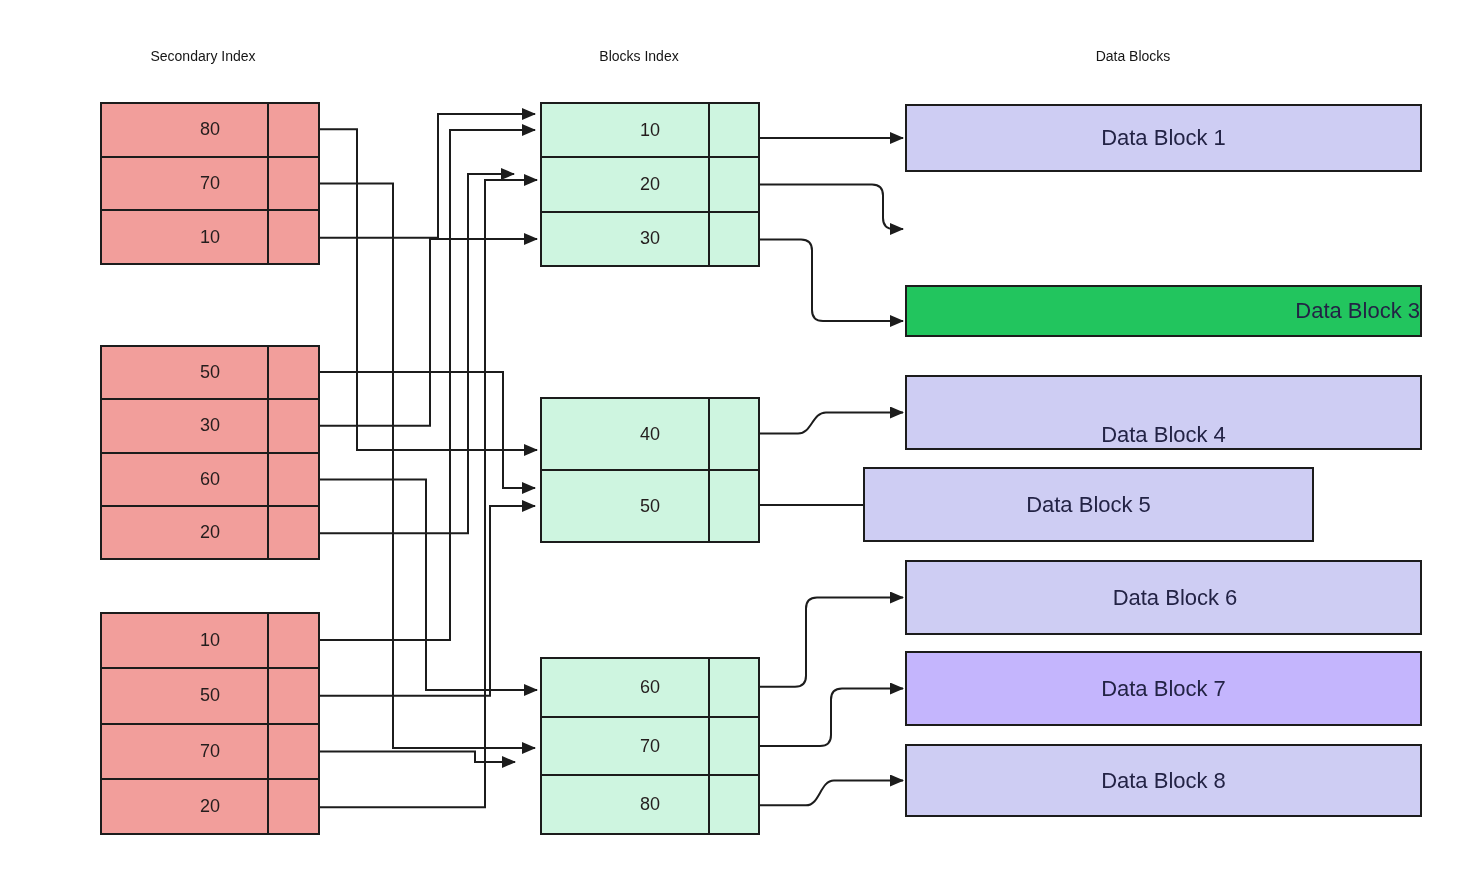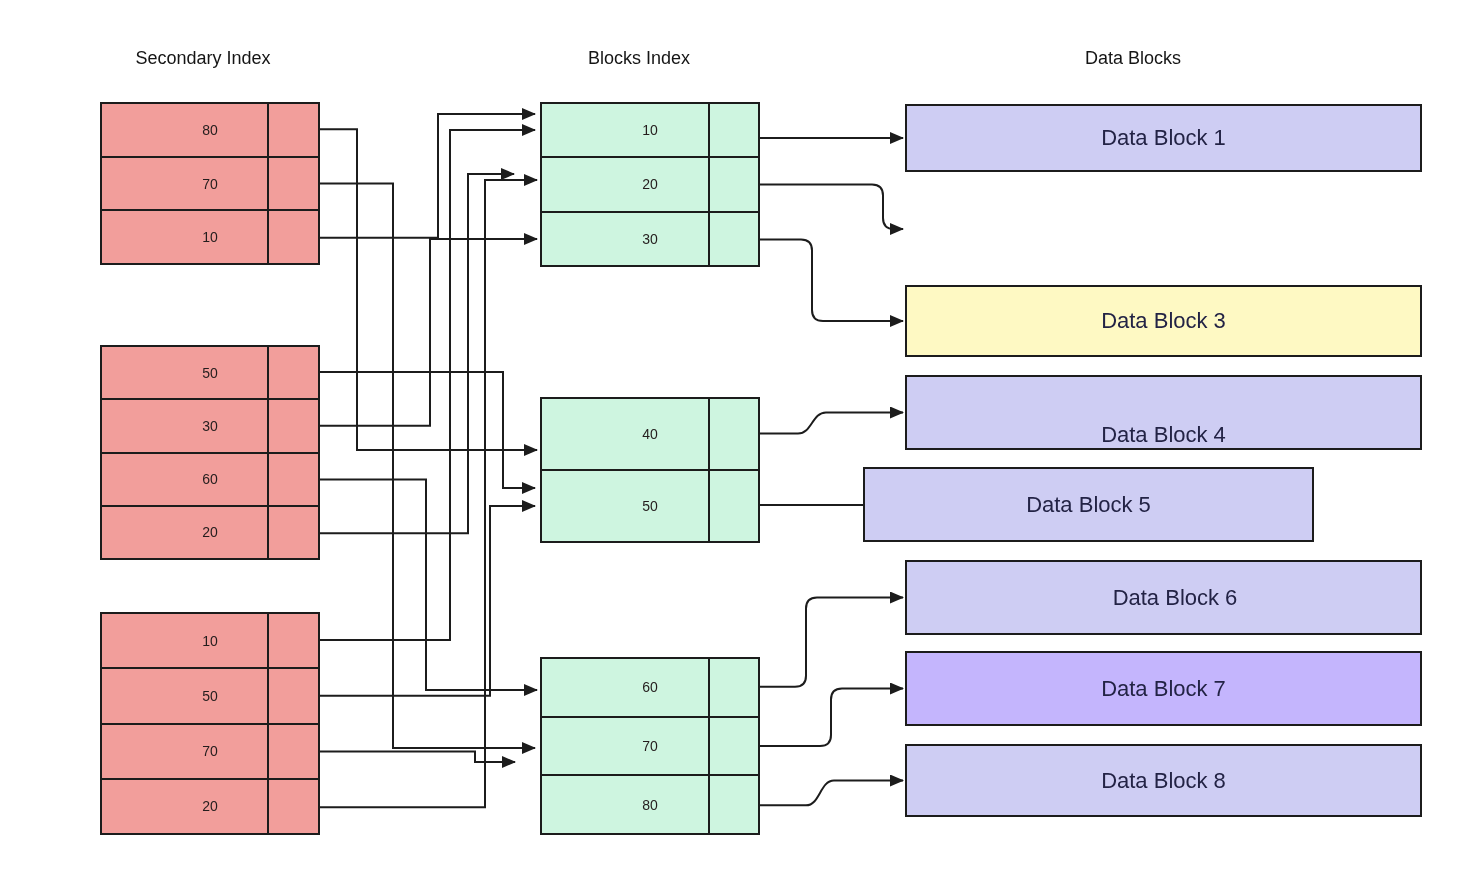"Secondary Index" .col-title { font-size: 18px -> 14px }
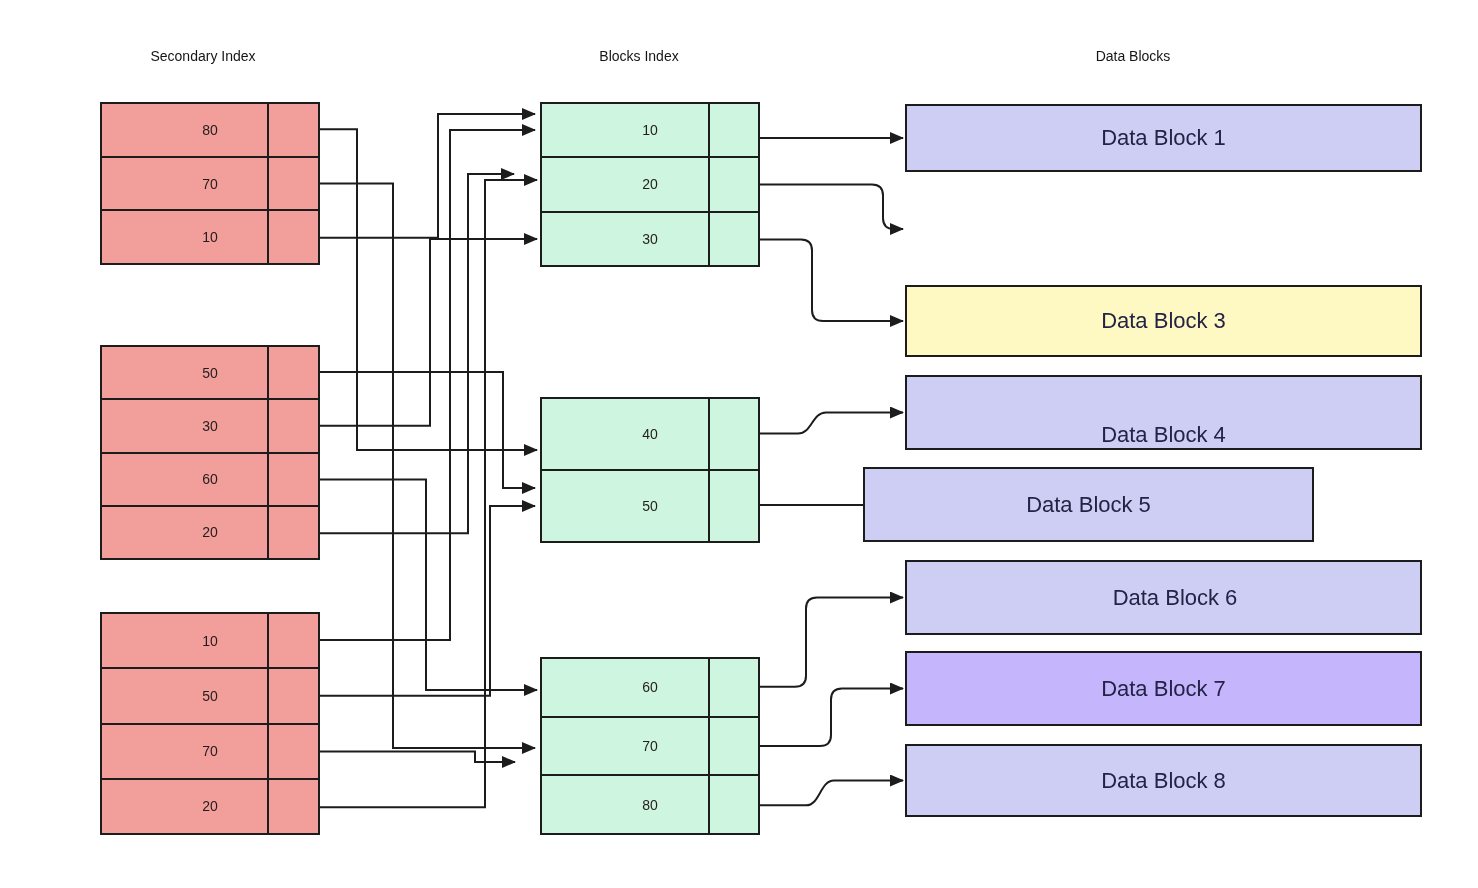"80" .drow { font-size: 14px -> 18px }
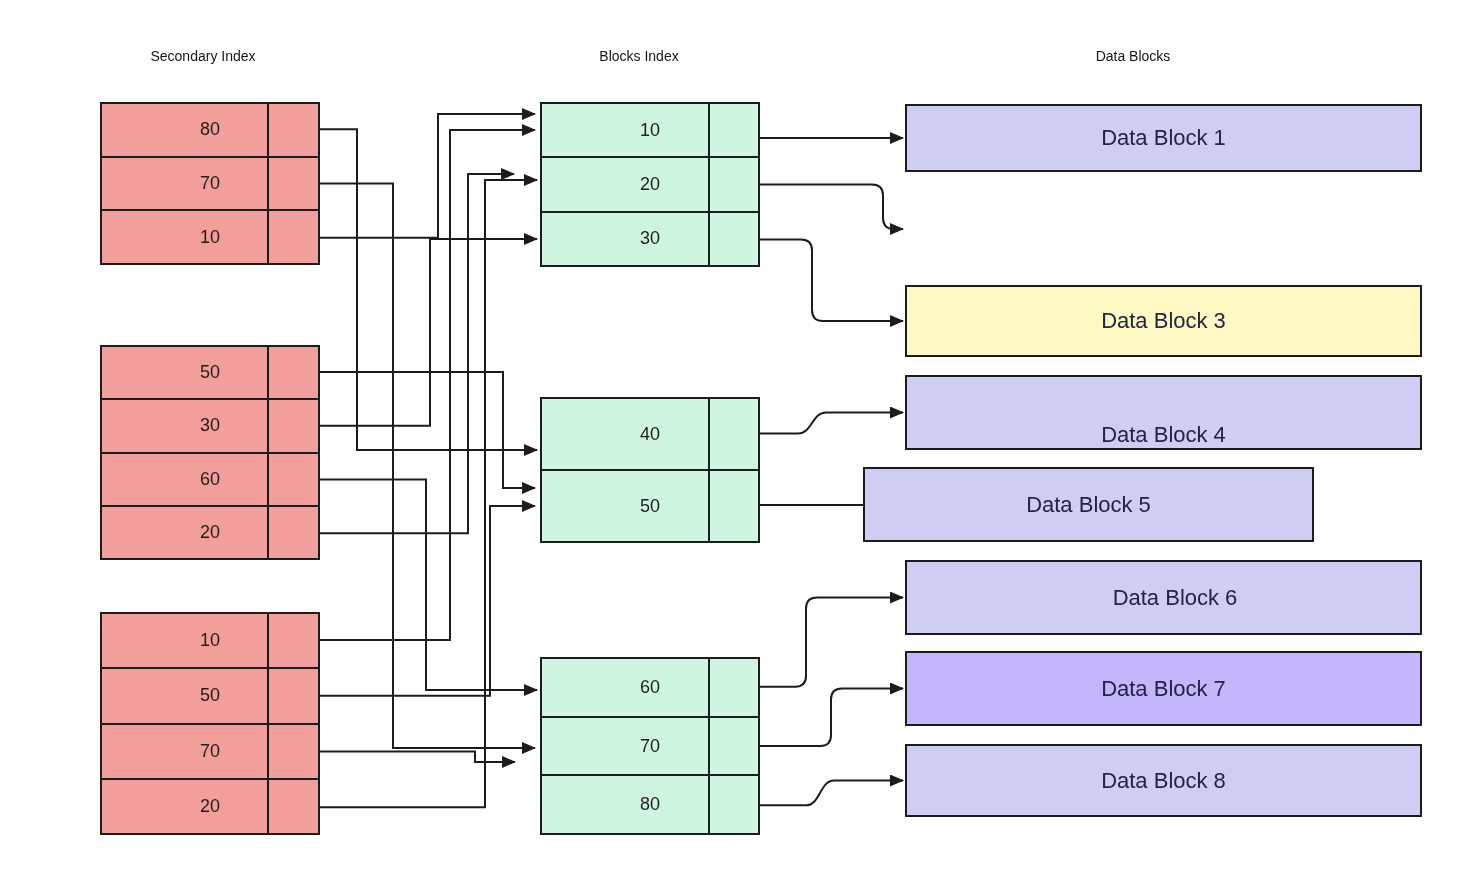"Data Block 3" div.block { background: #fef9c3 -> #22c55e; height: 72px -> 52px; justify-content: none -> flex-end }
